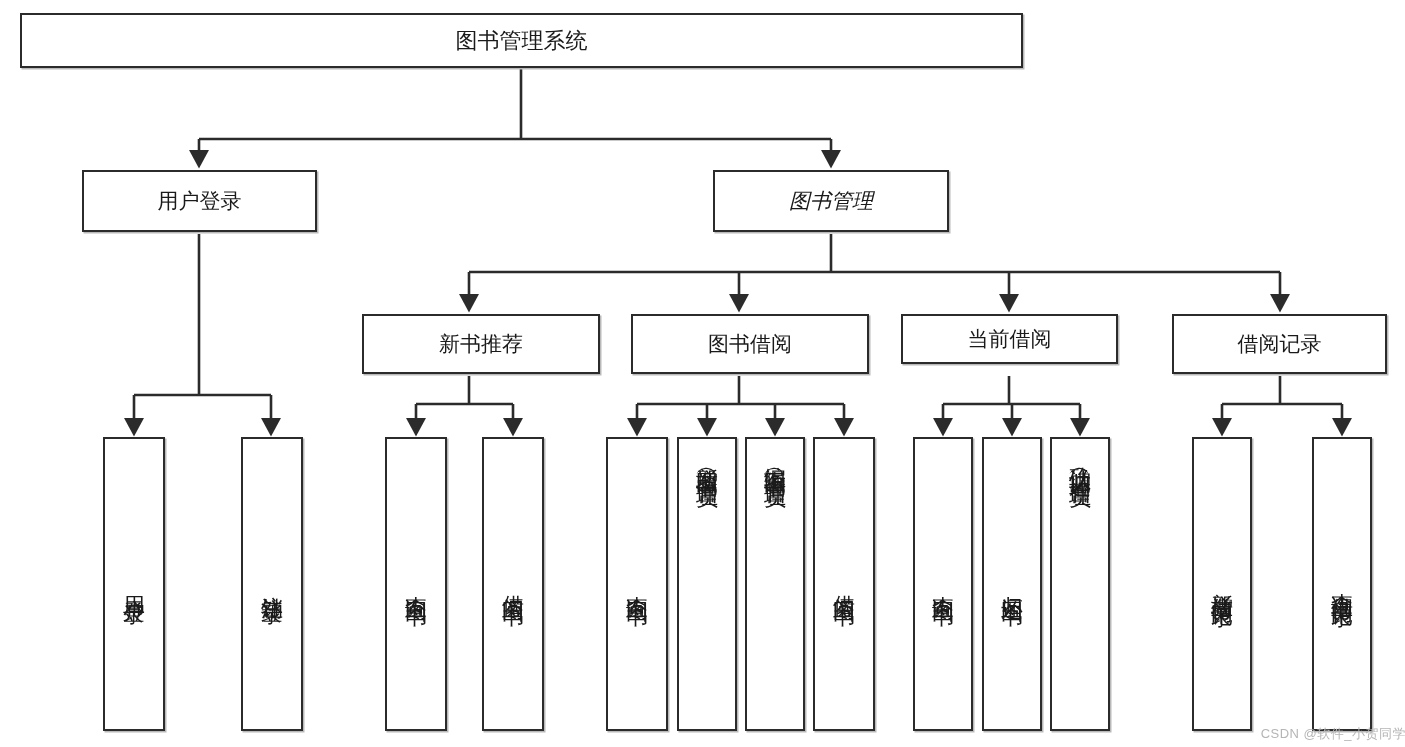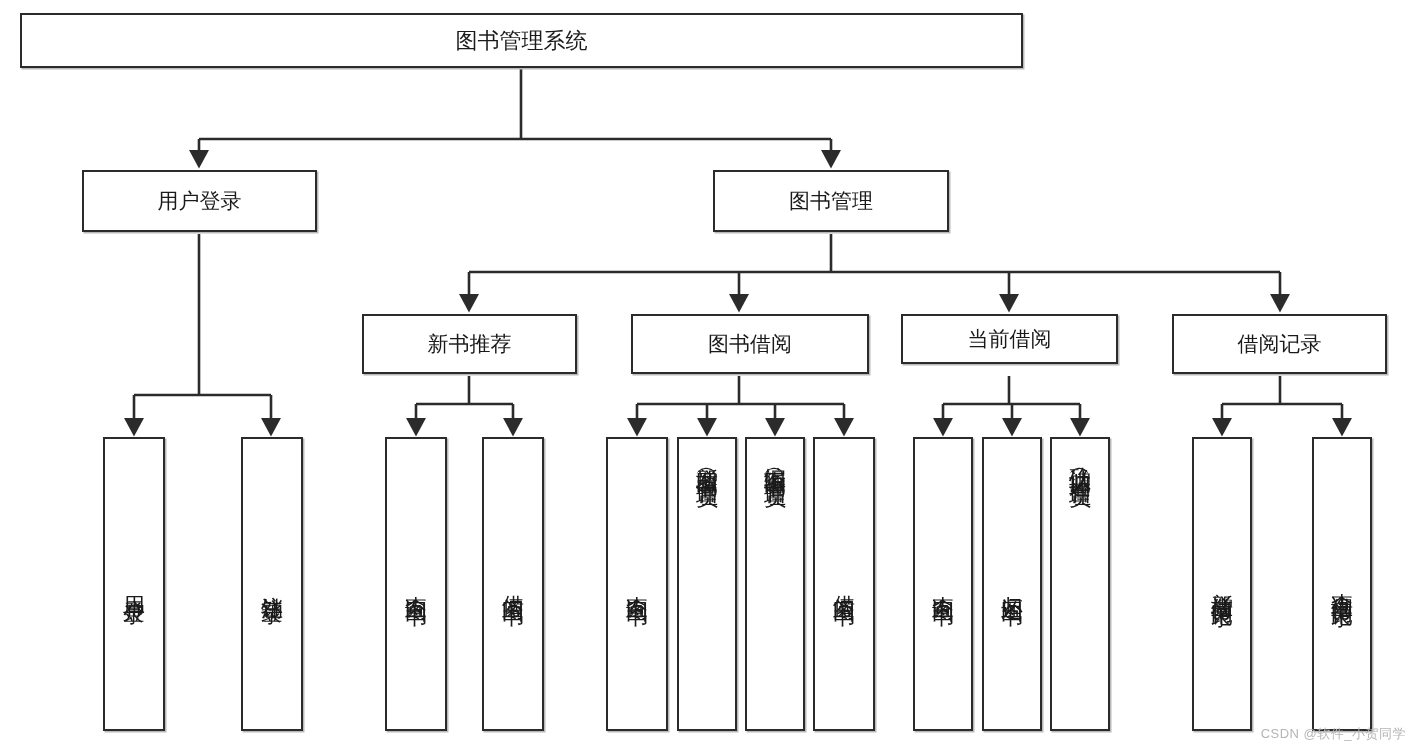"图书管理" div.node { font-style: none -> italic }
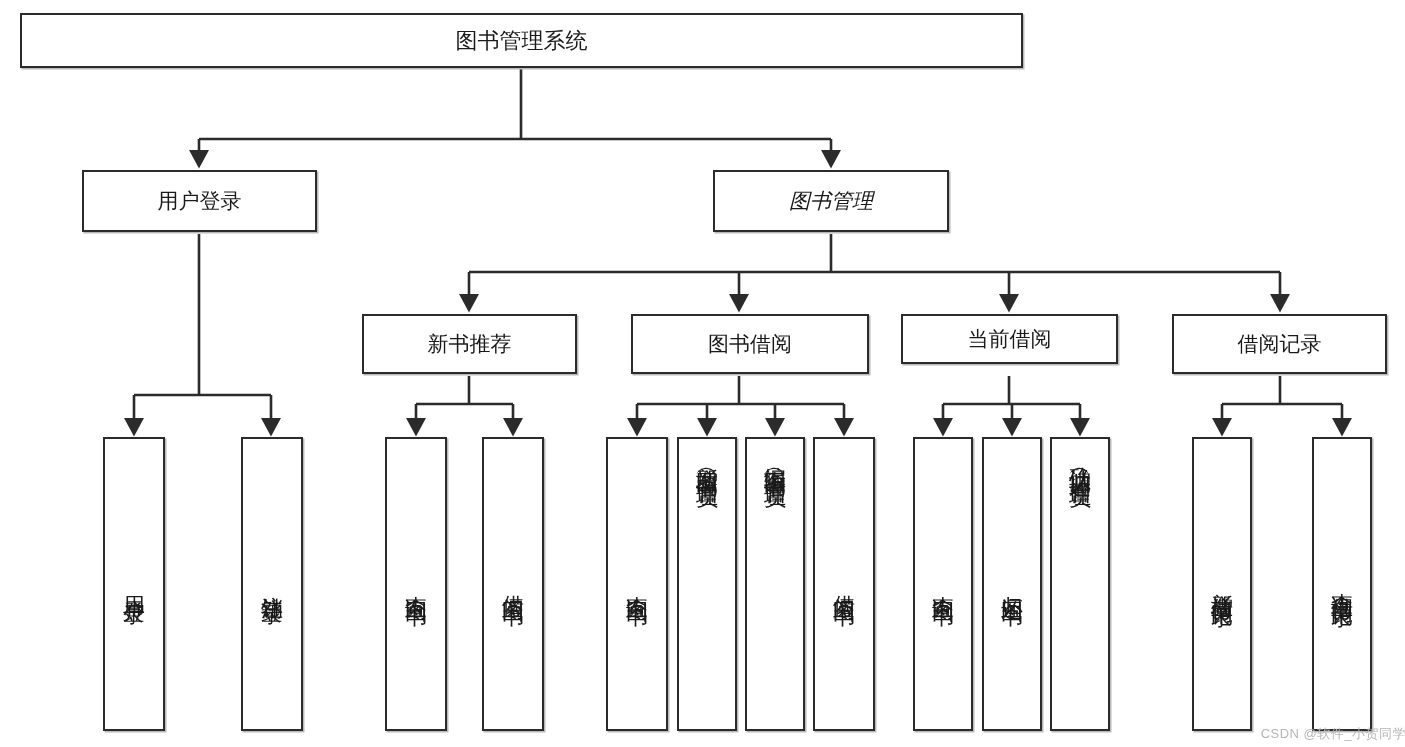"新书推荐" div.node { width: 215px -> 238px }
